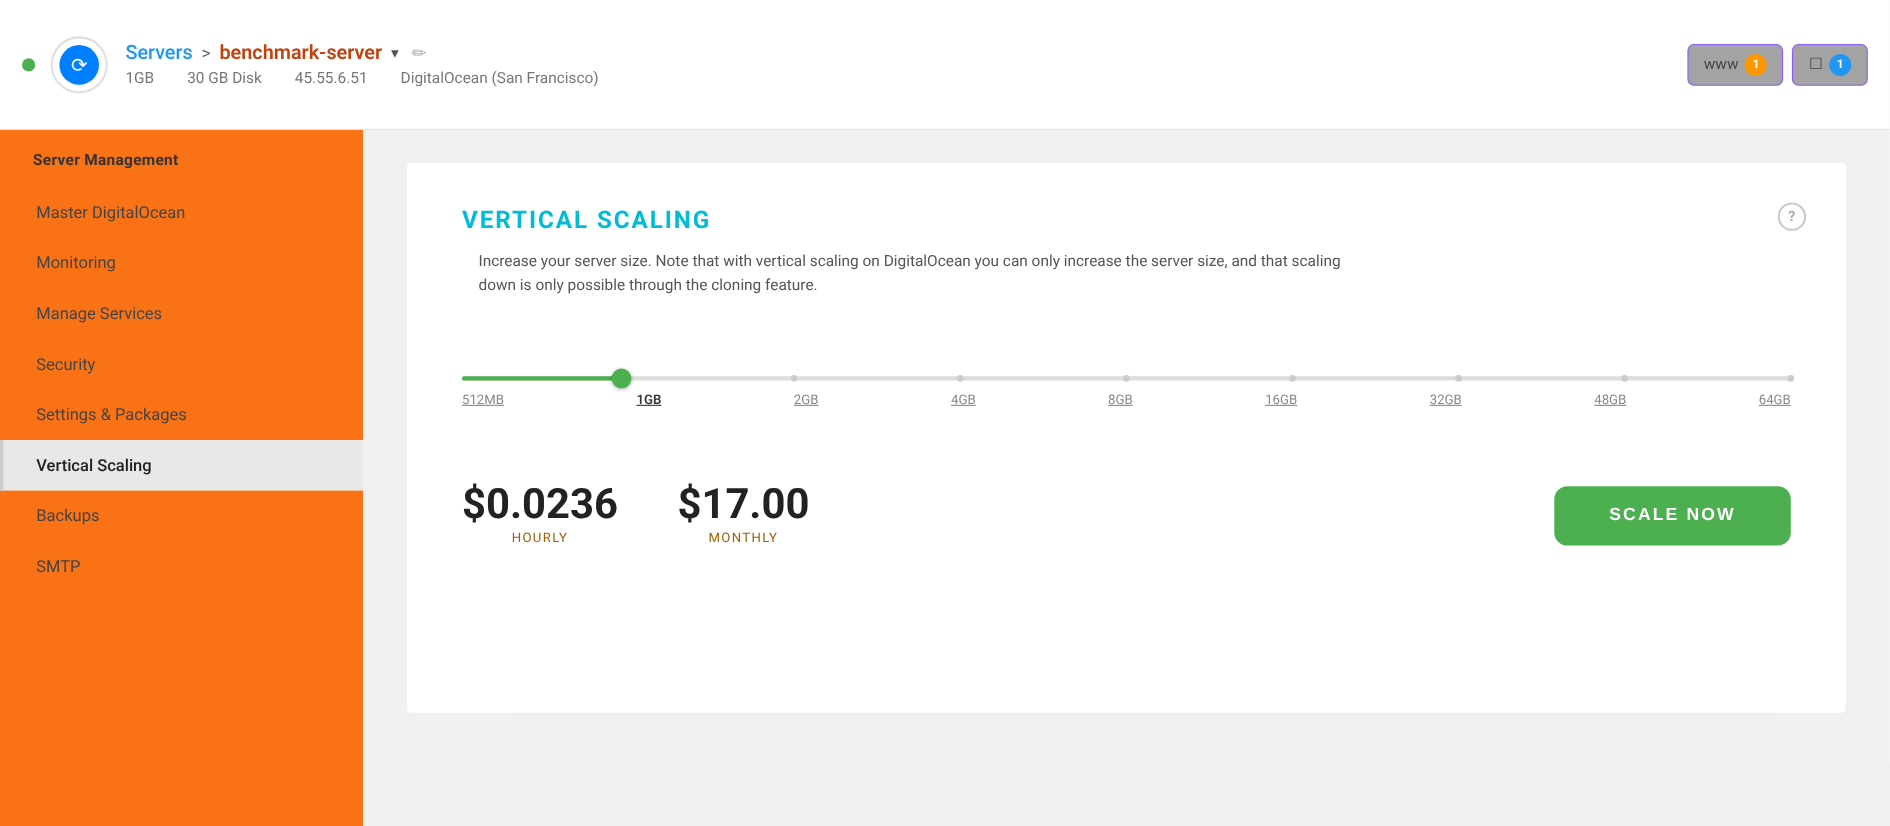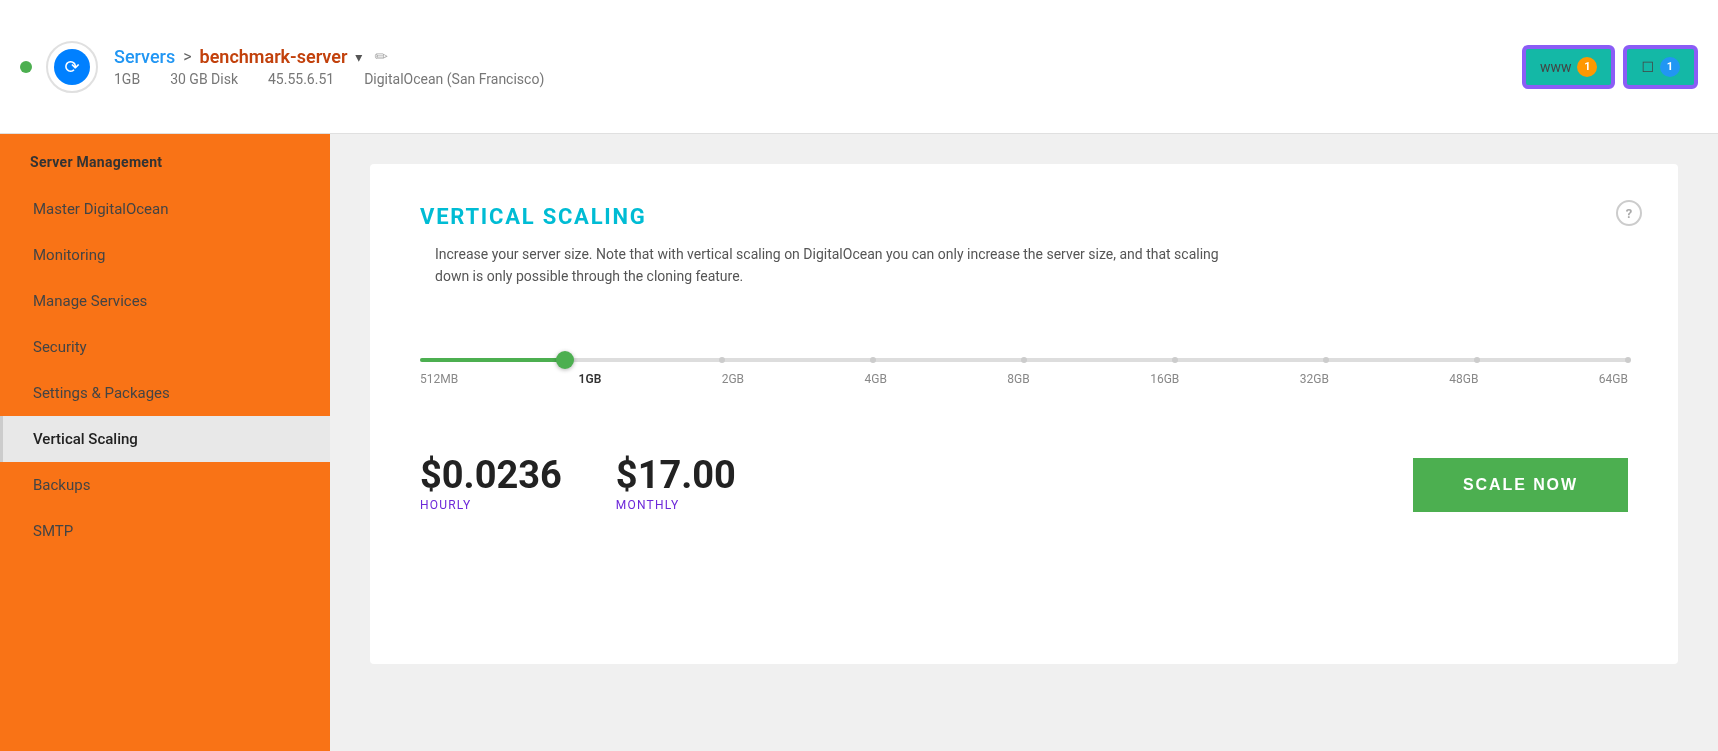"Servers" .top-header { height: 134px -> 118px }
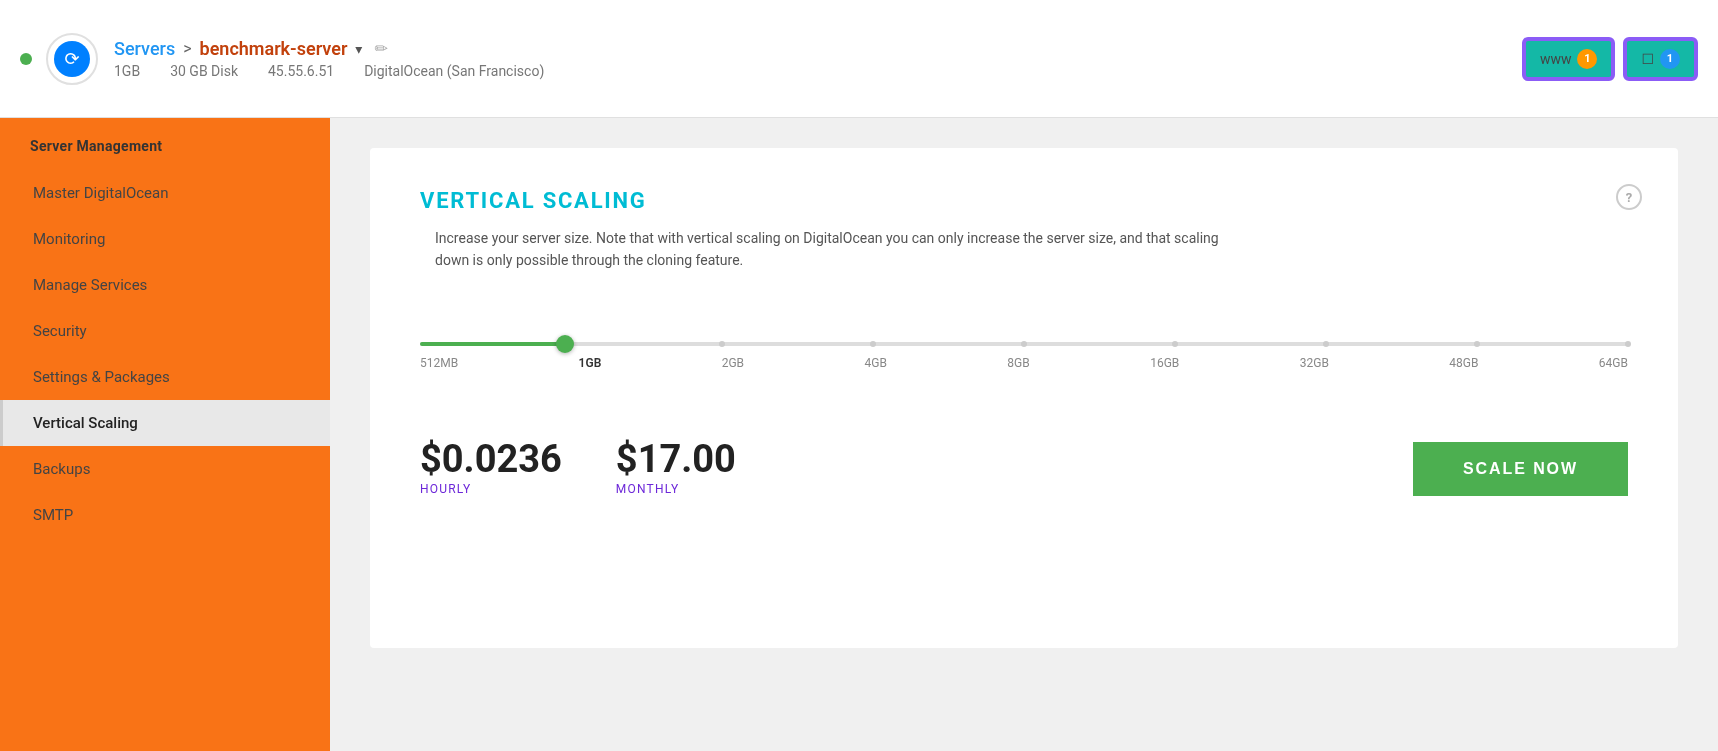"www" .header-badge { background: #14b8a6 -> #a3a3a3; border: 4px solid #8b5cf6 -> 1px solid #8b5cf6 }
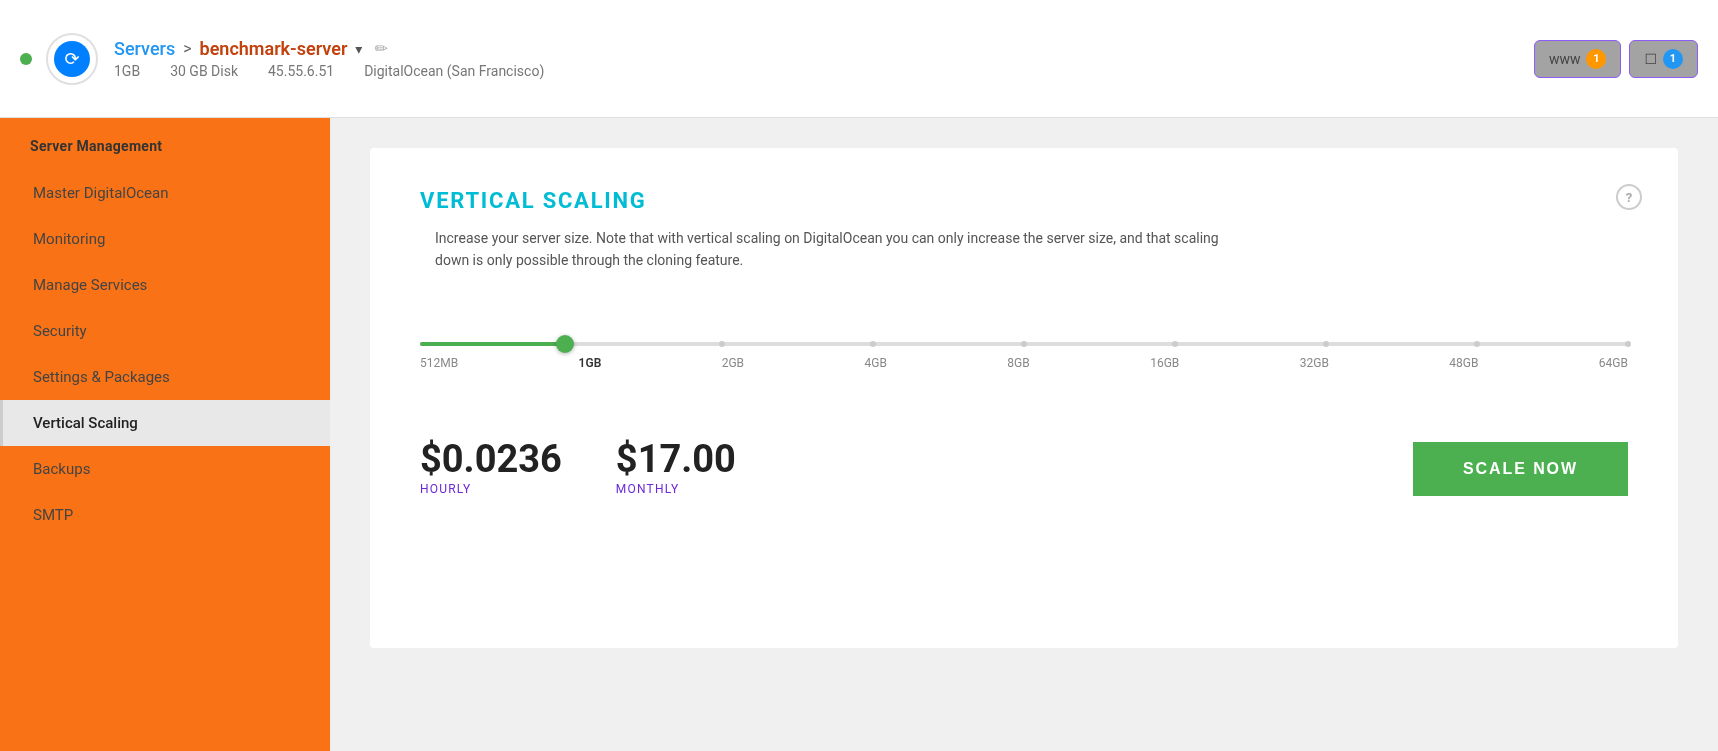"512MB" .slider-label { text-decoration: none -> underline }
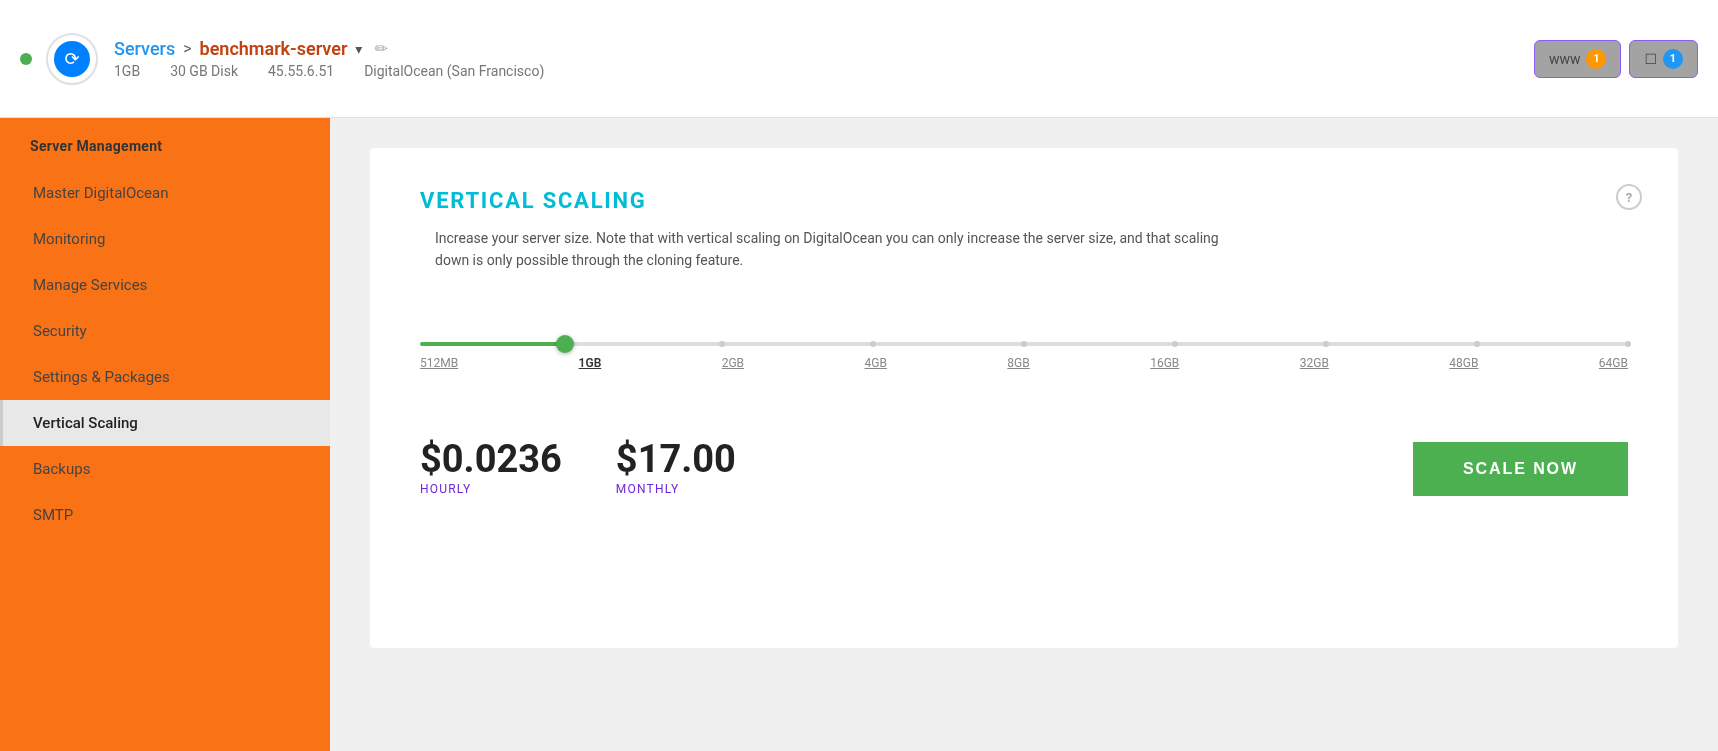"SCALE NOW" .scale-btn { border-radius: 0 -> 12px }
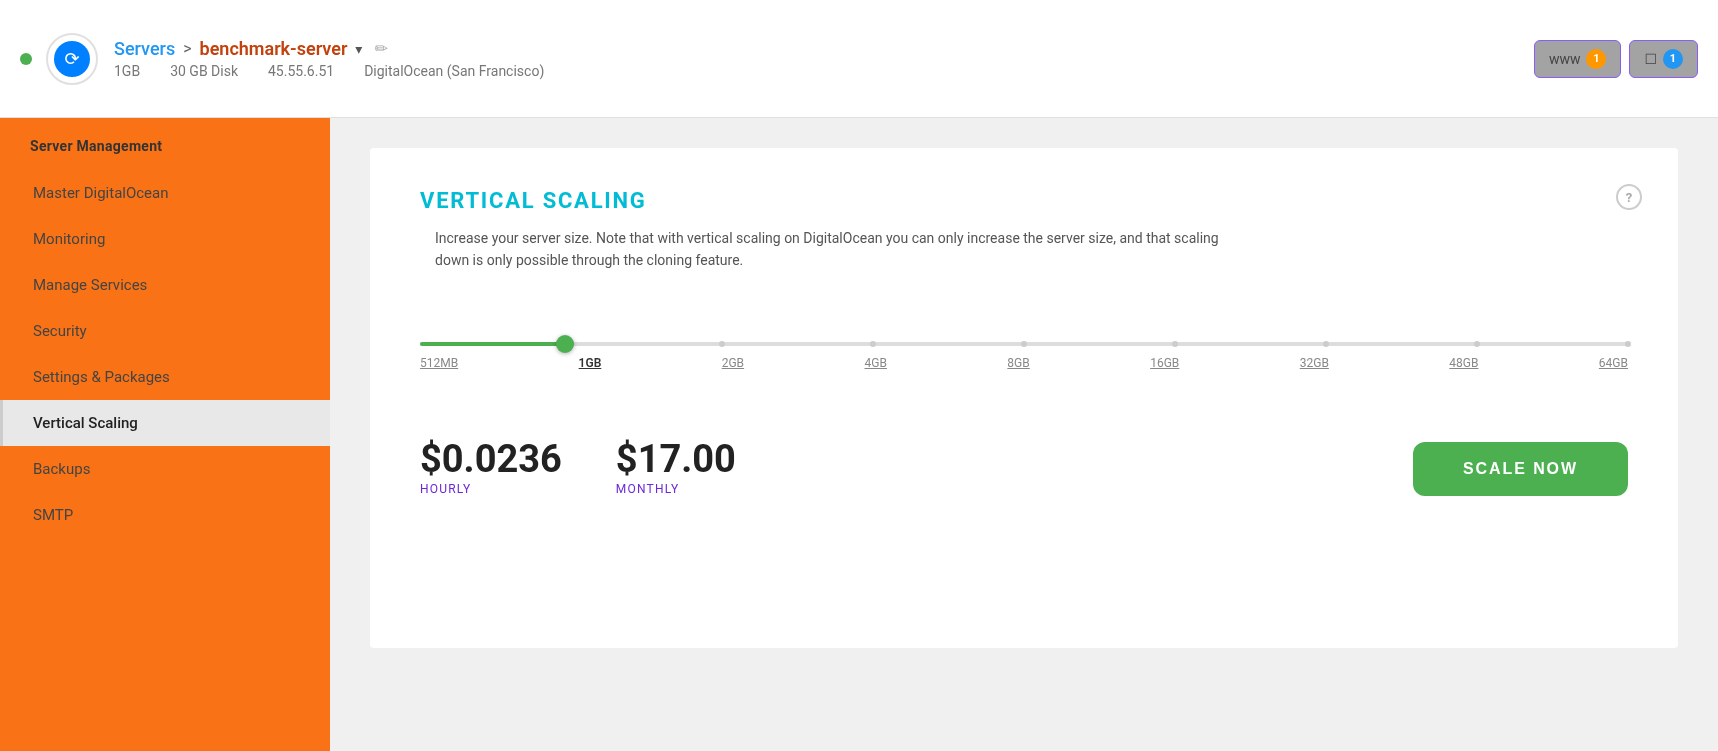"HOURLY" .price-label { color: #6d28d9 -> #a16207; text-align: none -> center }
